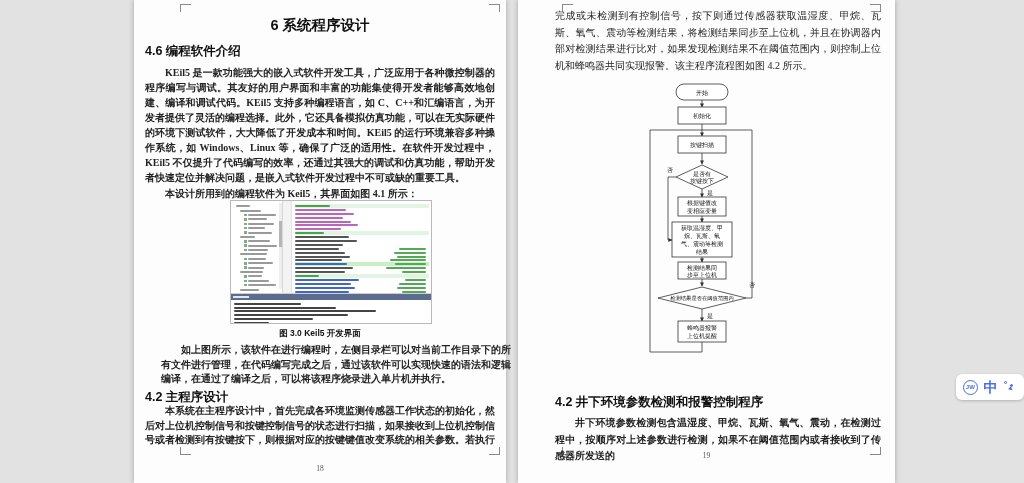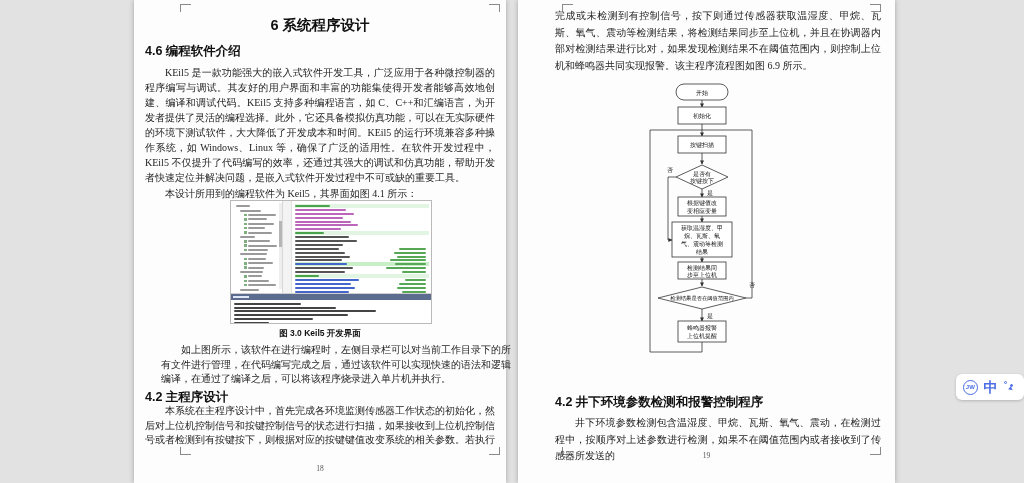"完成或未检测到有控制信号，按下则通过传感器获取温湿度、甲烷、瓦斯、氧气、震动等检" div.body-text { text: 6.9 -> 4.2 }
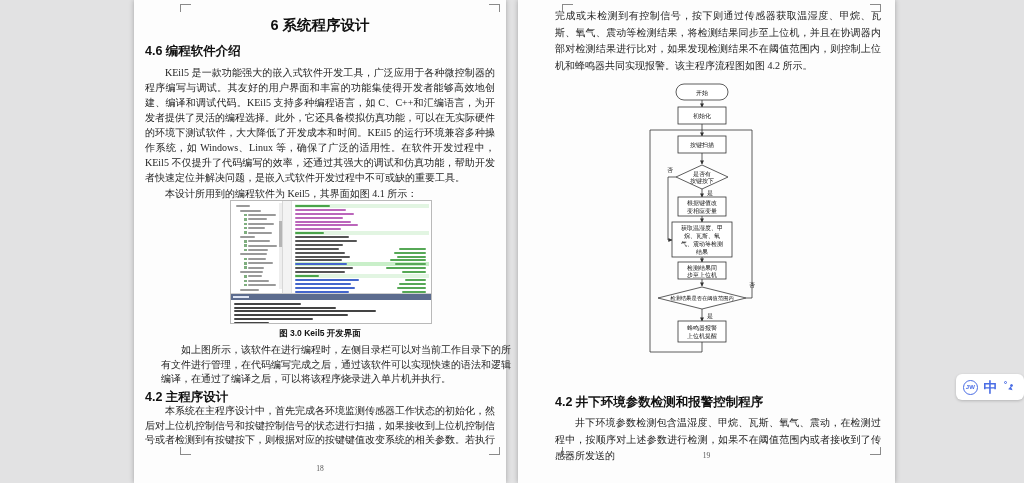"KEil5" .indent { font-weight: none -> bold }
